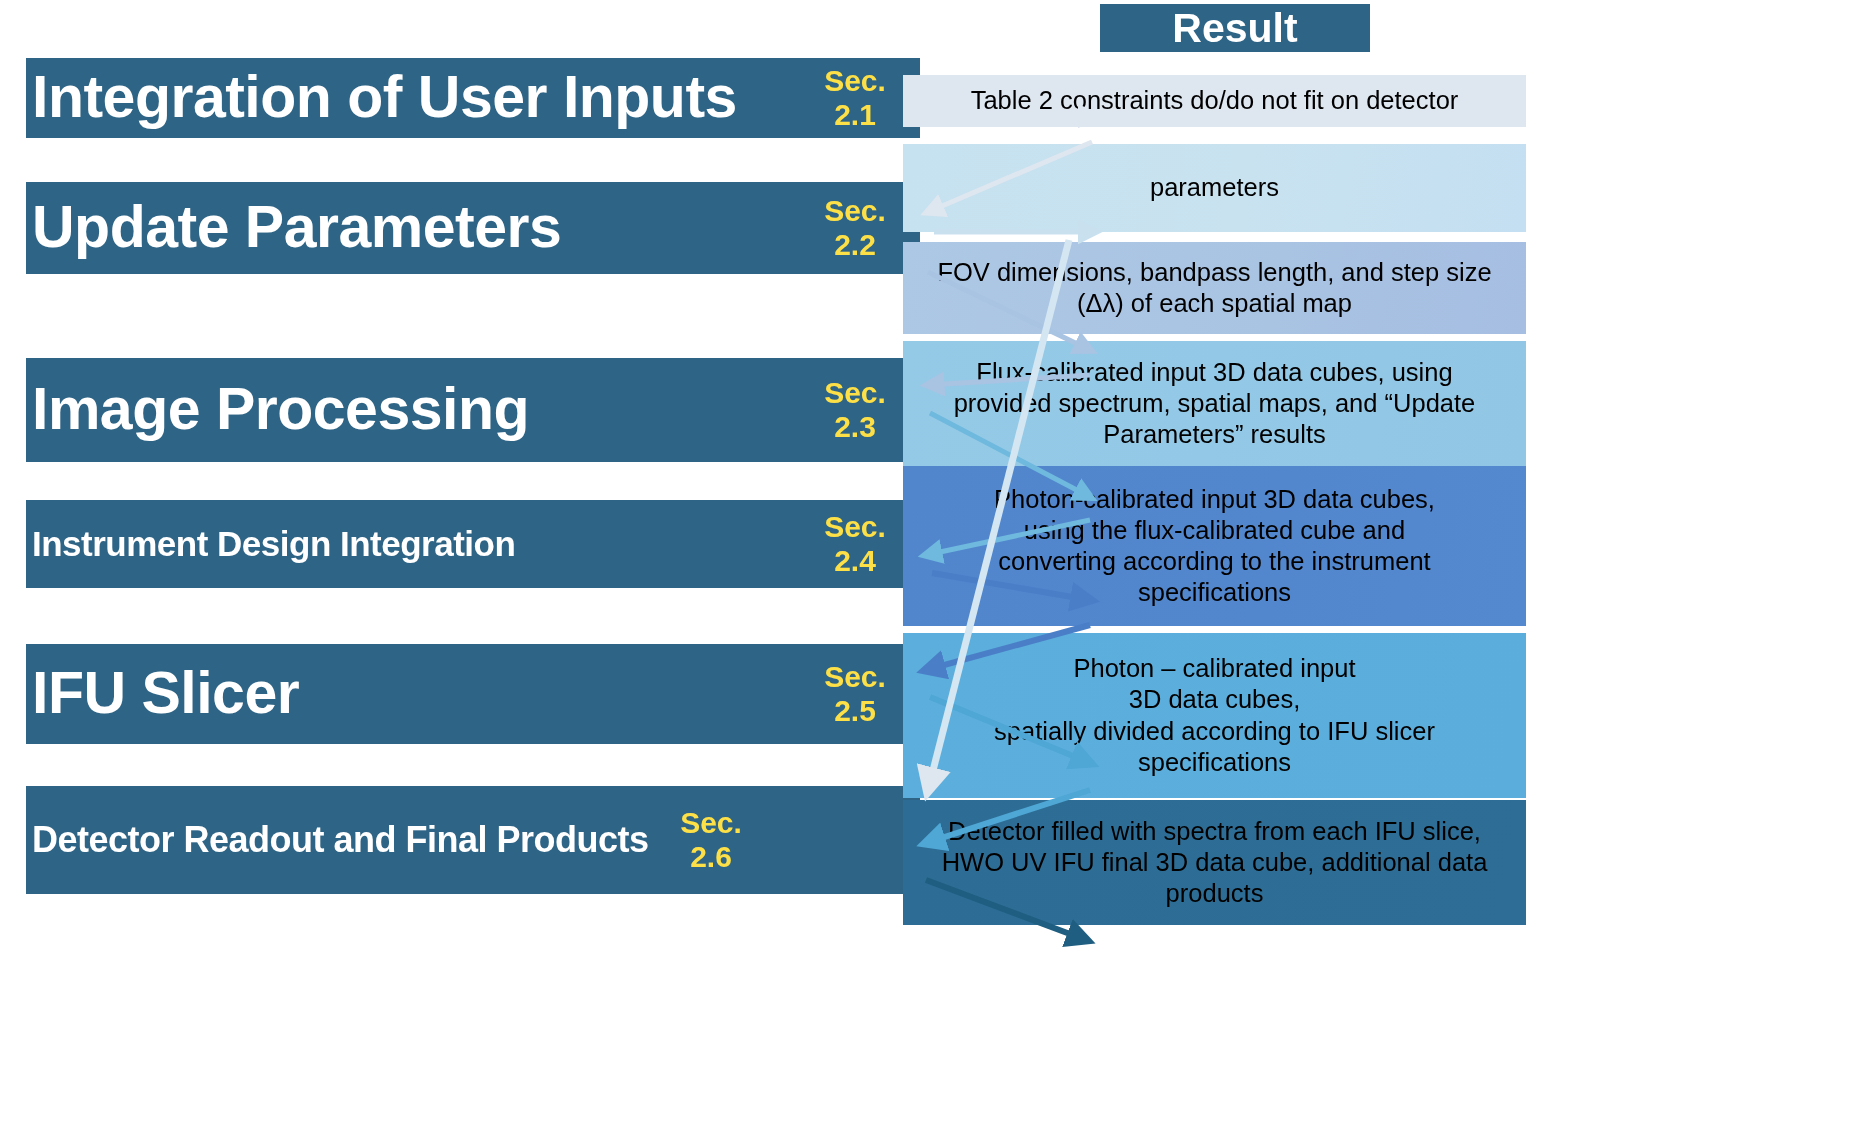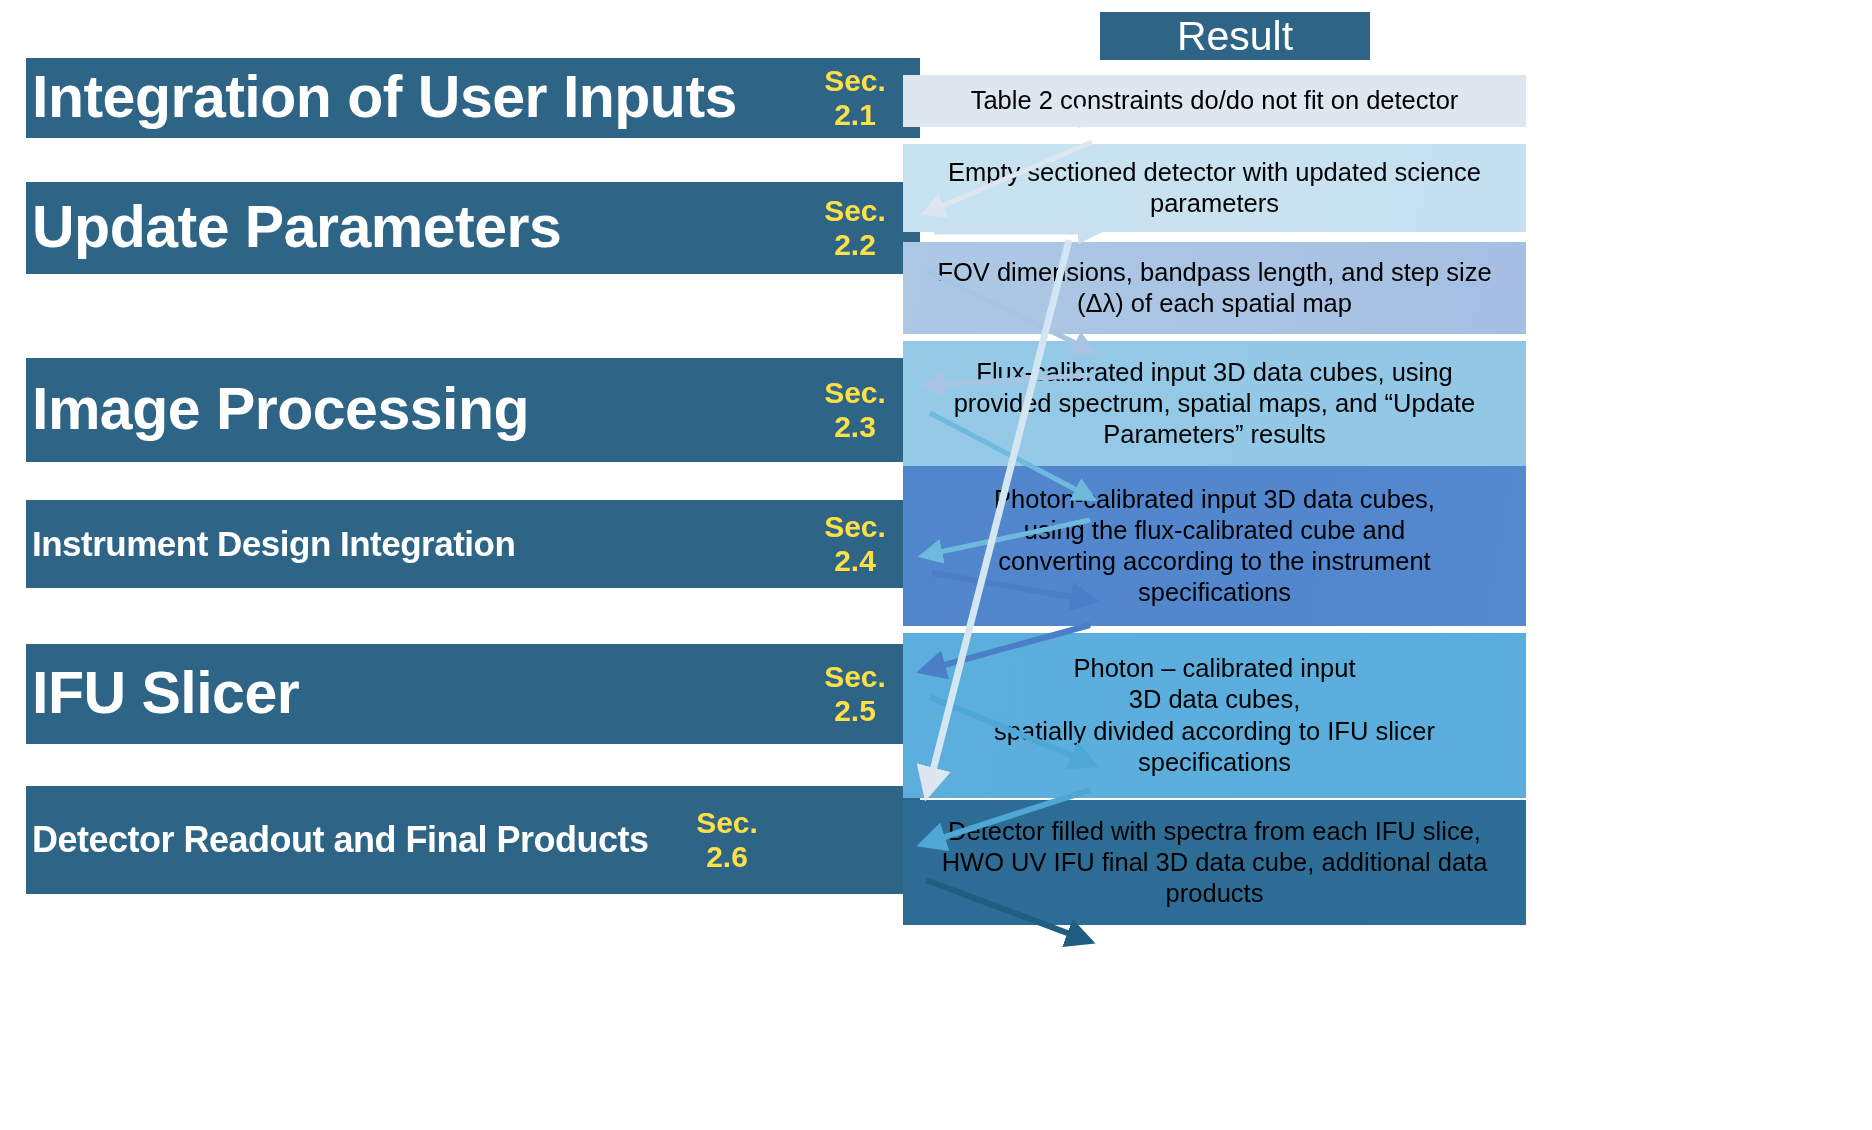"Result" #result-header { font-weight: normal -> bold; top: 12px -> 4px }
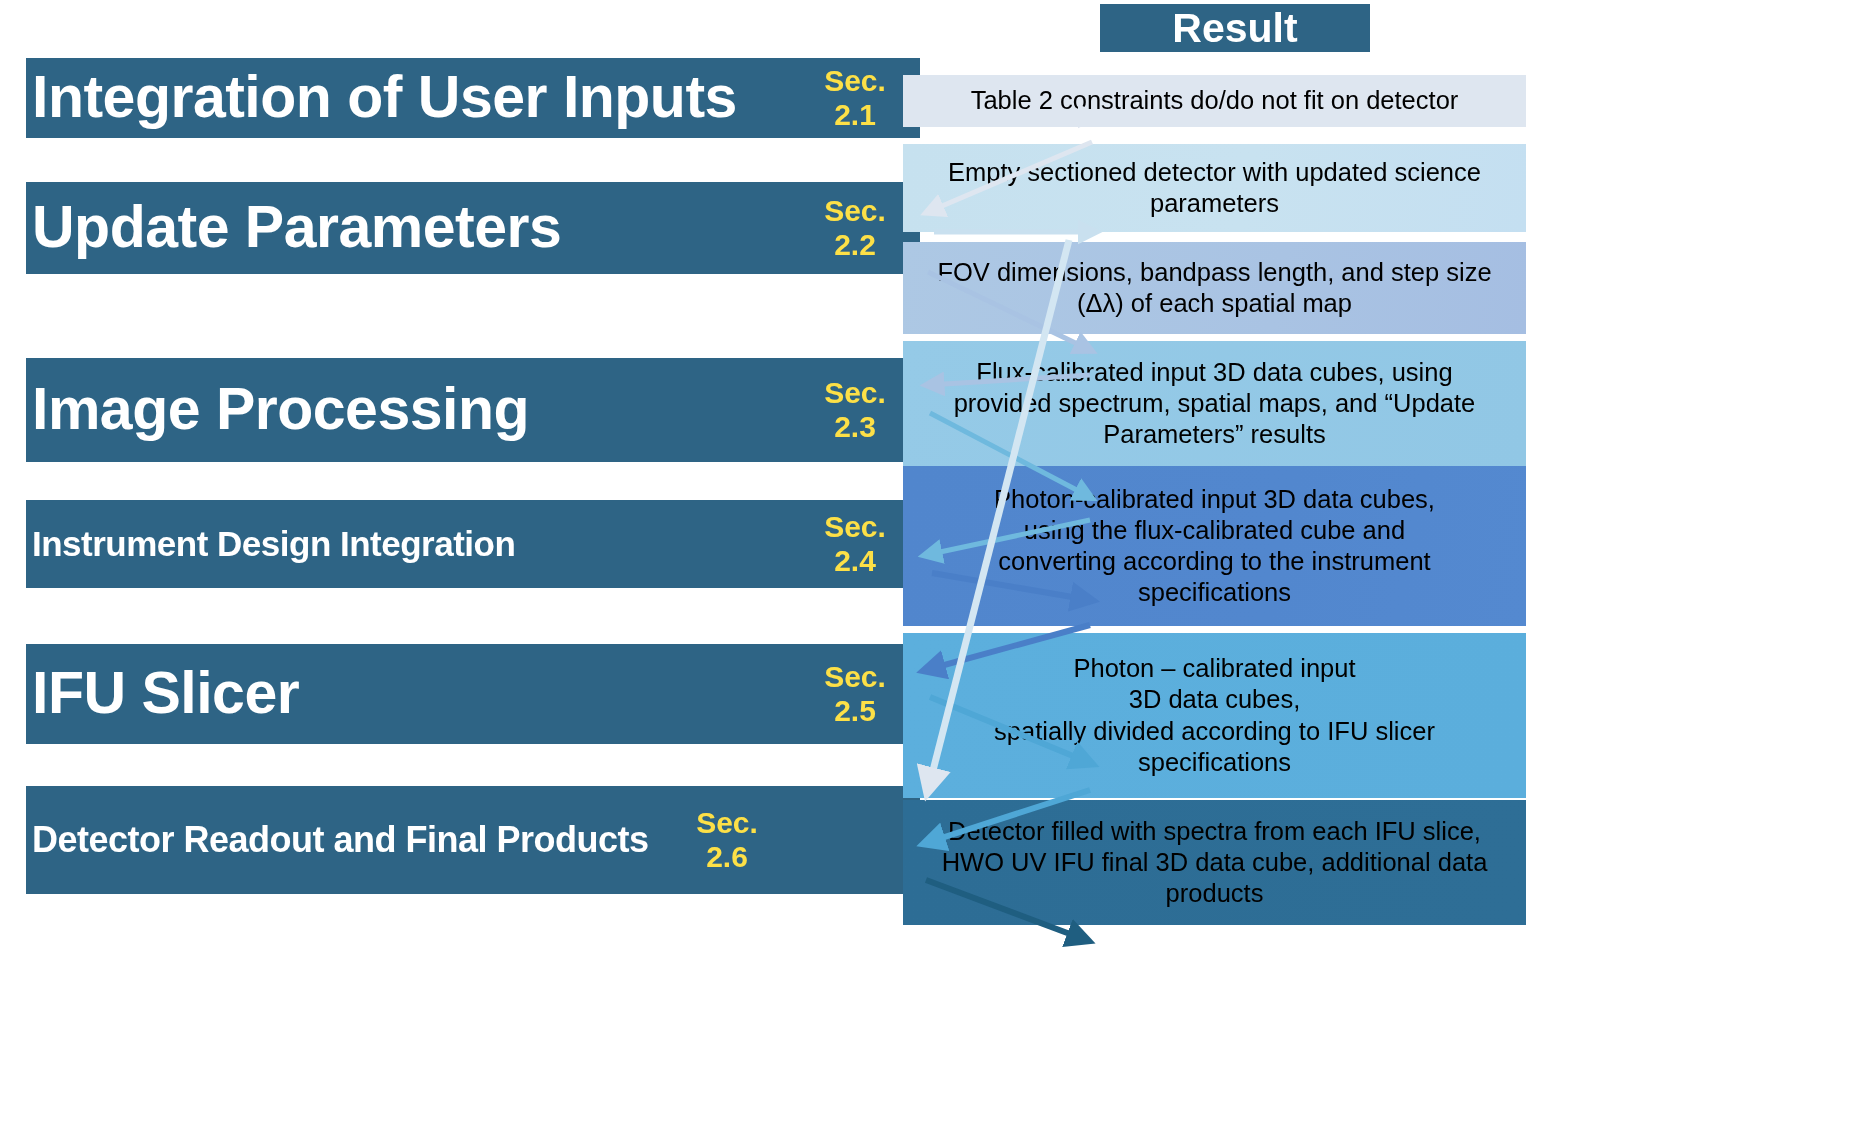"Empty sectioned detector with updated" span { html: <span>Empty sectioned detector with updated science</span> -> none }
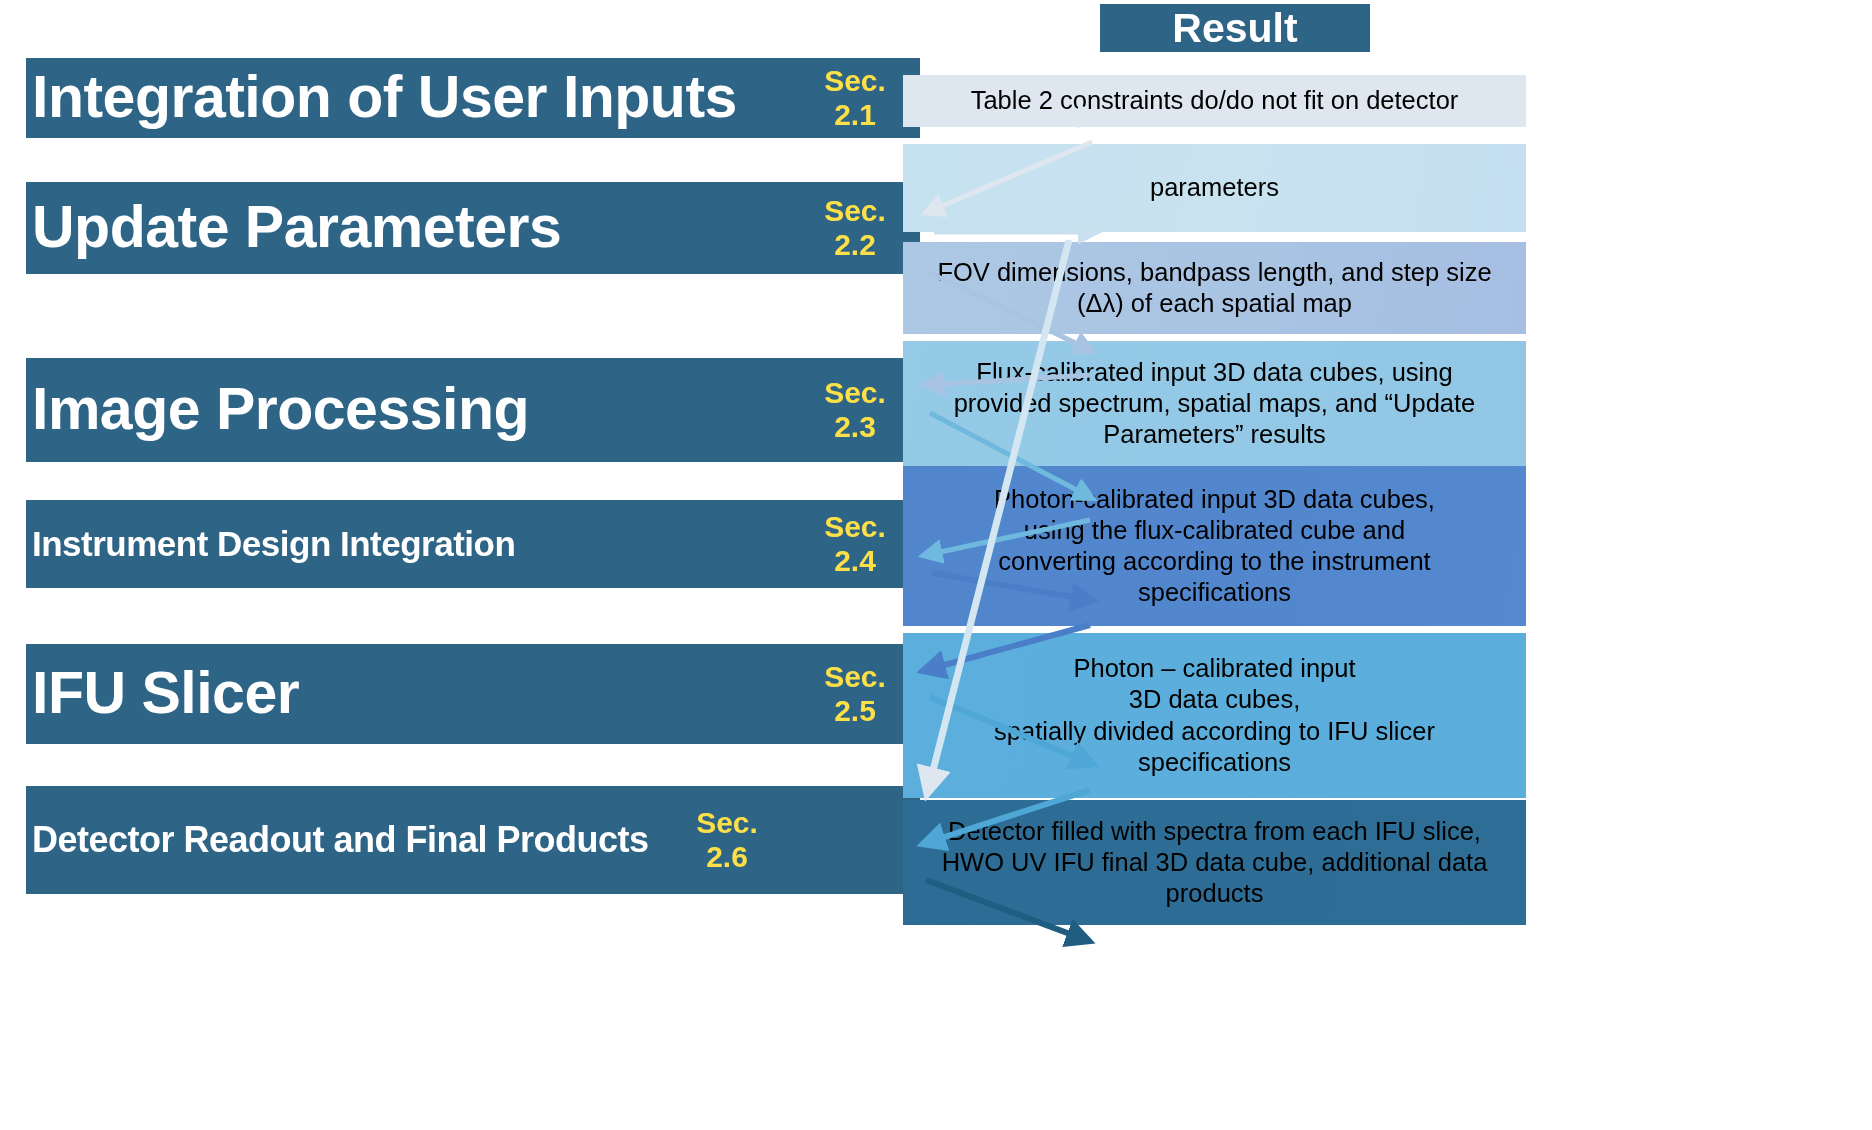"Detector Readout and Final Products" div.stage { gap: 16px -> none }
